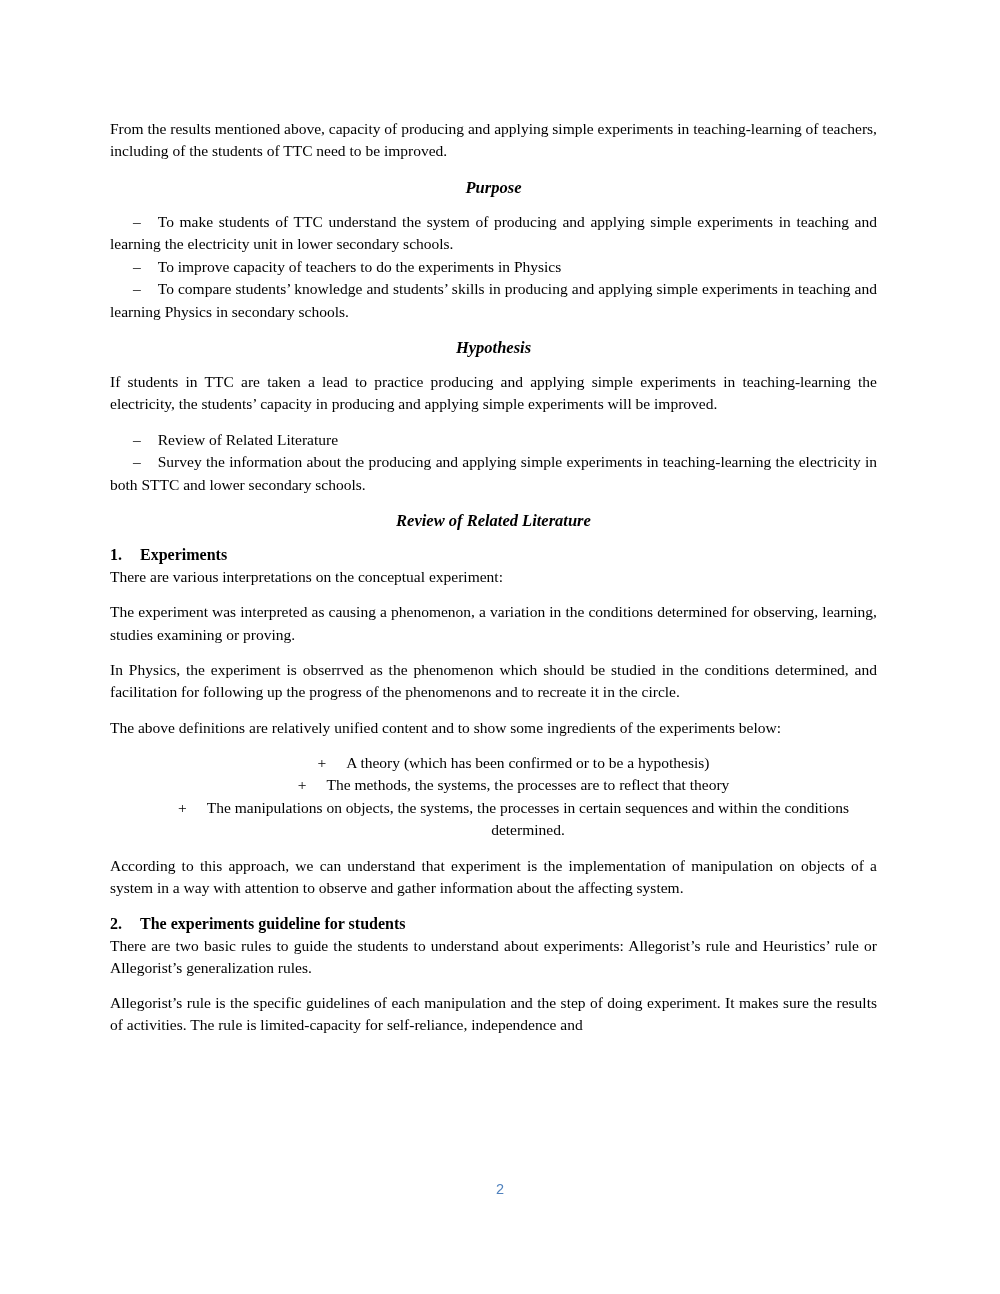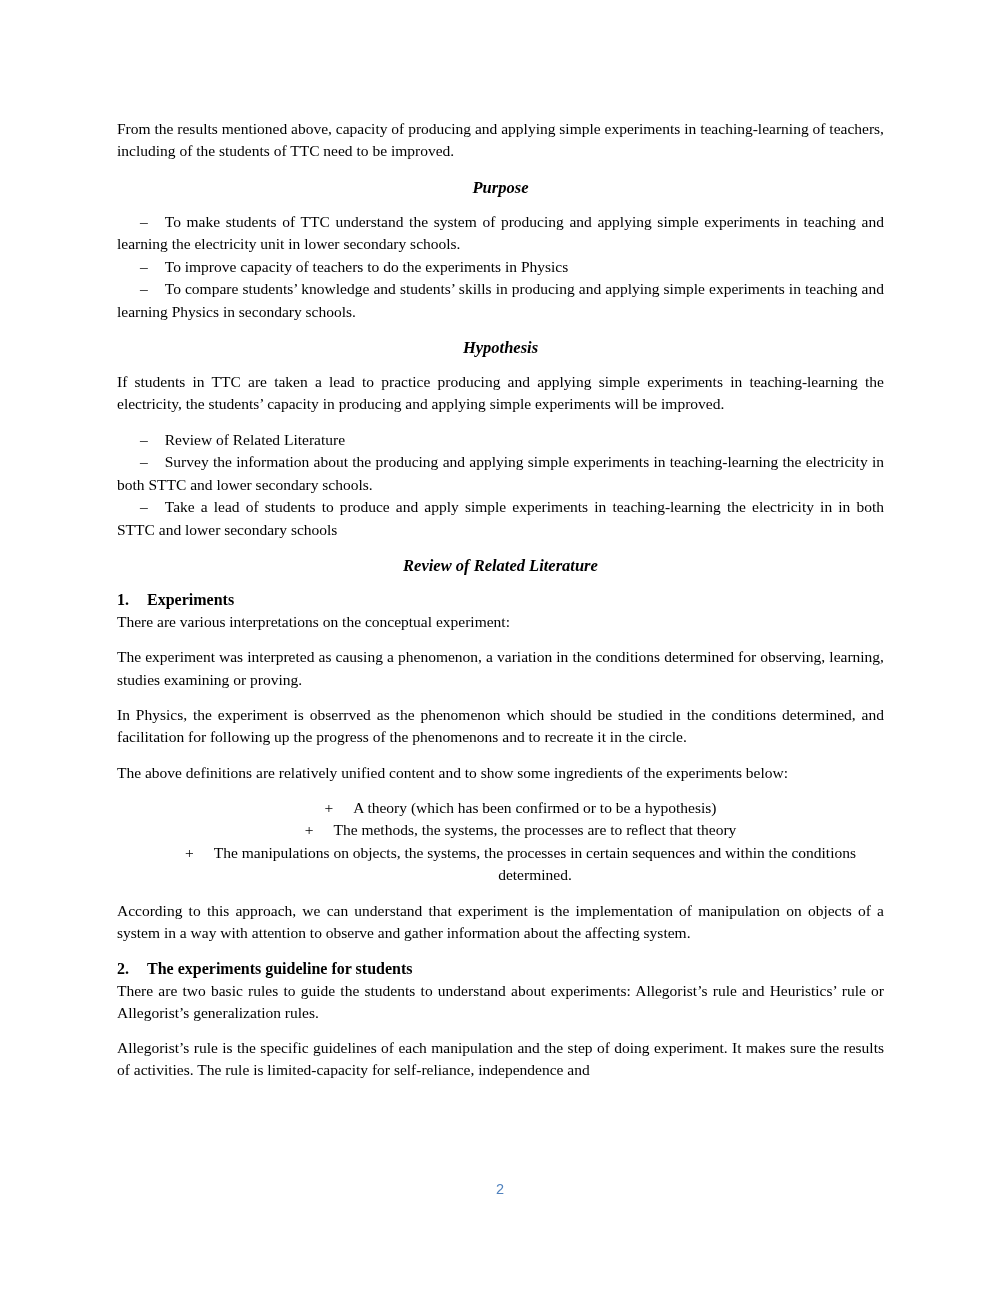"From the results mentioned above," .content { left: 117px -> 110px }
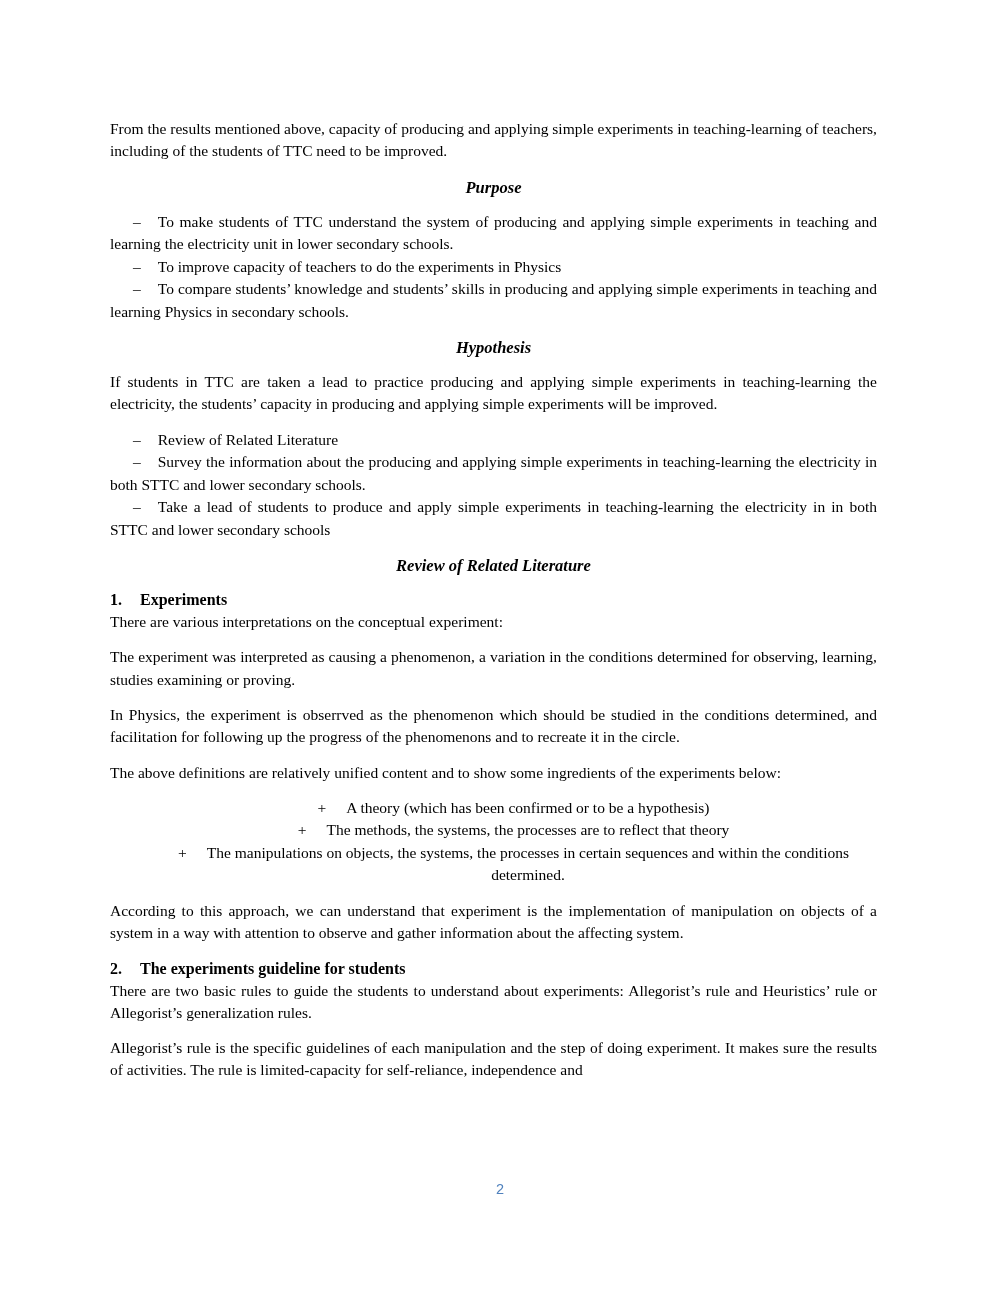"– Take a lead of" p.dash-item { html: <p><span>–</span><span>Take a lead of students to produce and apply simple experiments in teaching-learning the electricity in in both STTC and lower secondary schools</span></p> -> none }
